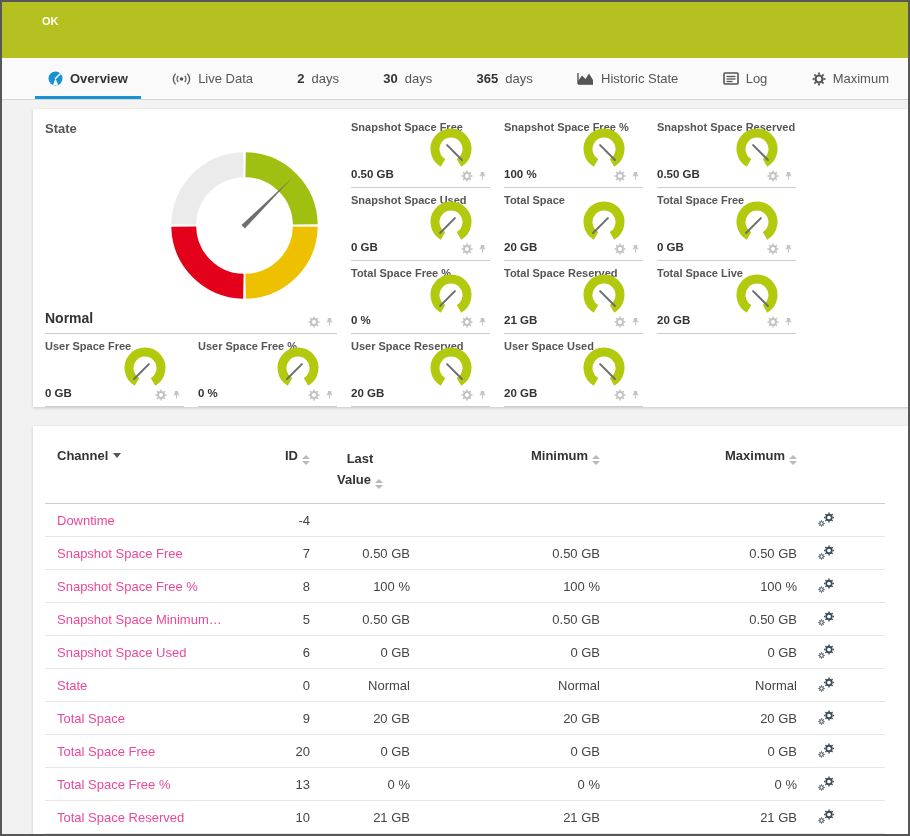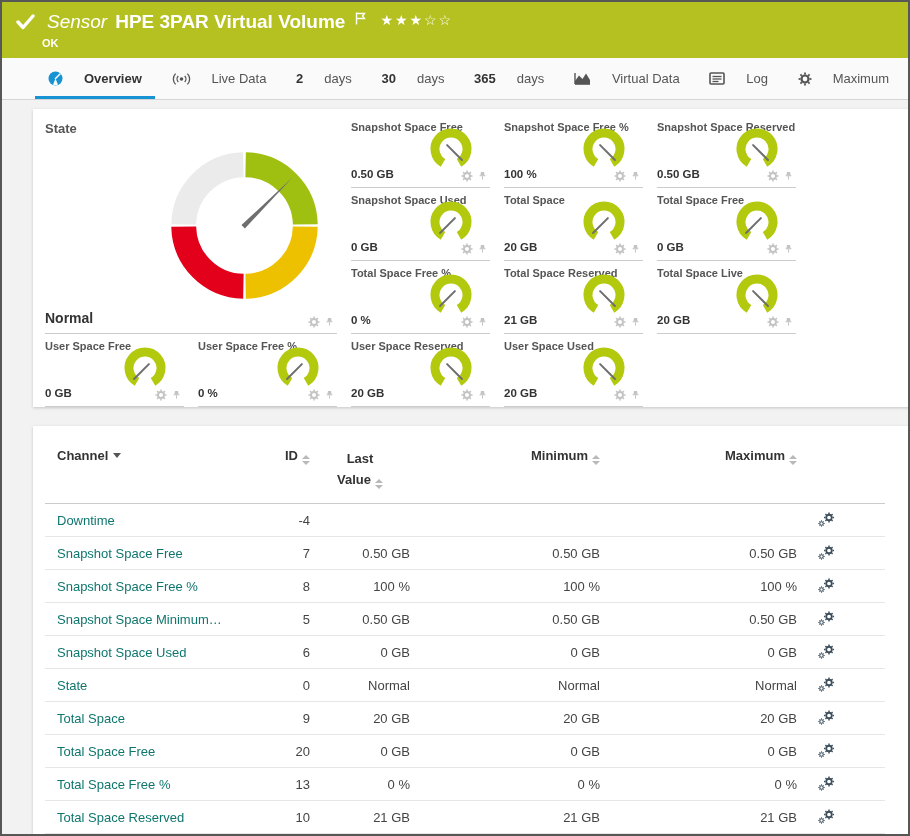"Sensor" div.topbar-line1 { html: <div> <svg> <polyline></polyline> </svg> <span>Sensor</span> <span>HPE 3PAR Virtual Volume</span> <svg> <line></line> <path></path> </svg> <span>★★★☆☆</span> </div> -> none }
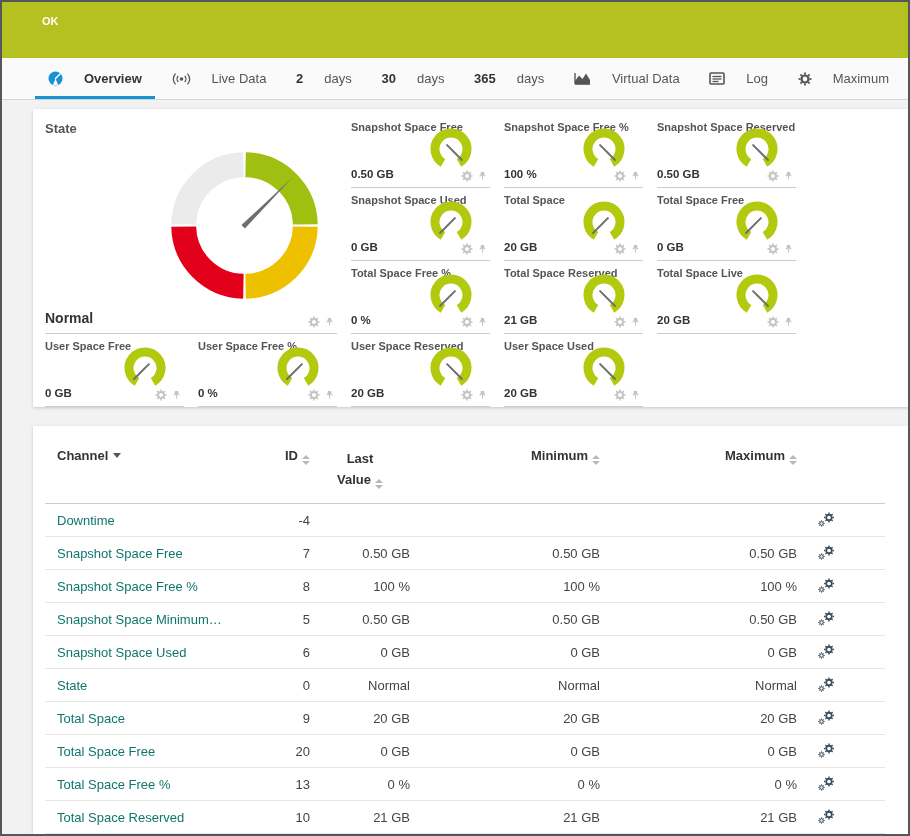"Overview" .tab { gap: 21px -> 7px }
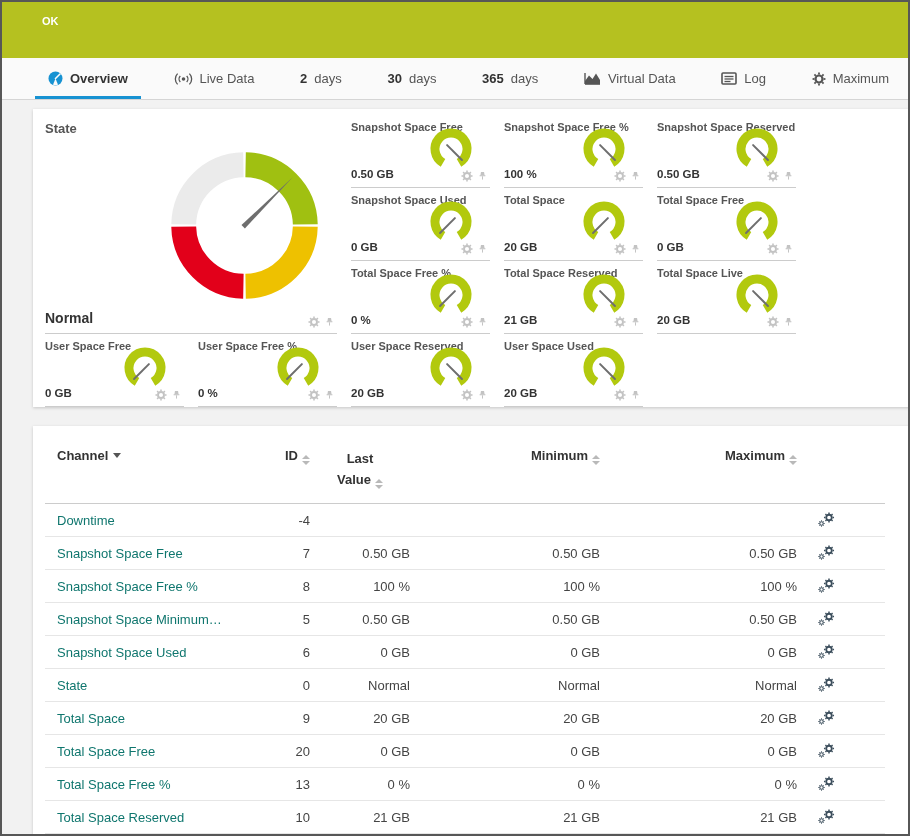"Virtual Data" span { text: Virtual Data -> Historic State }
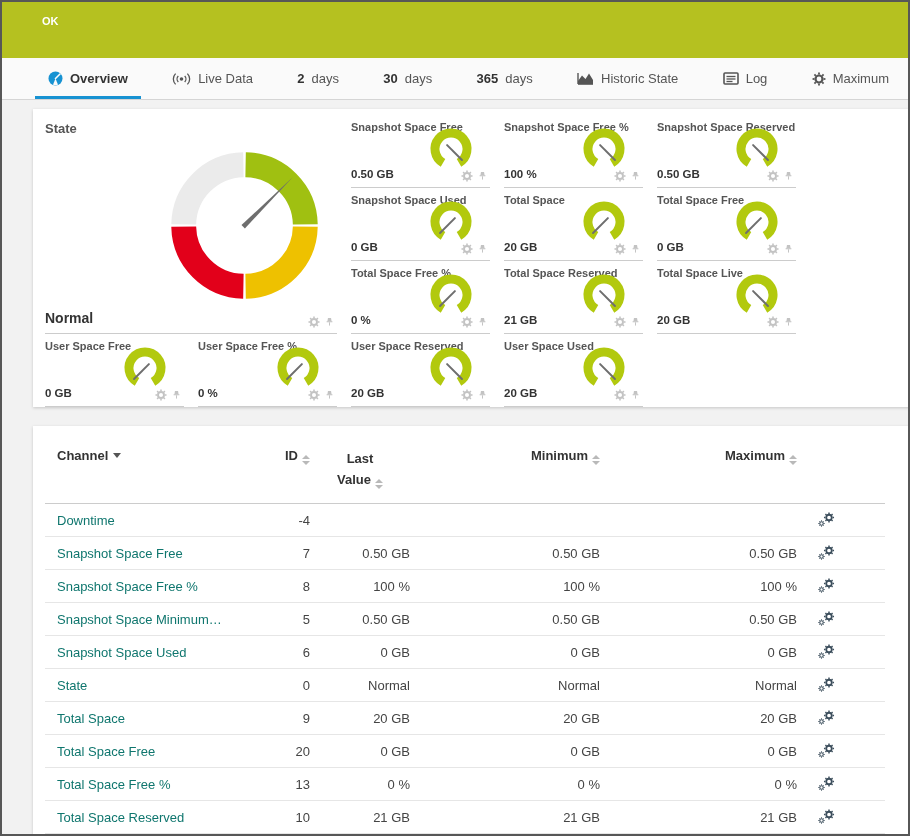"Downtime" td.c-channel { color: #0f766e -> #ec4899 }
